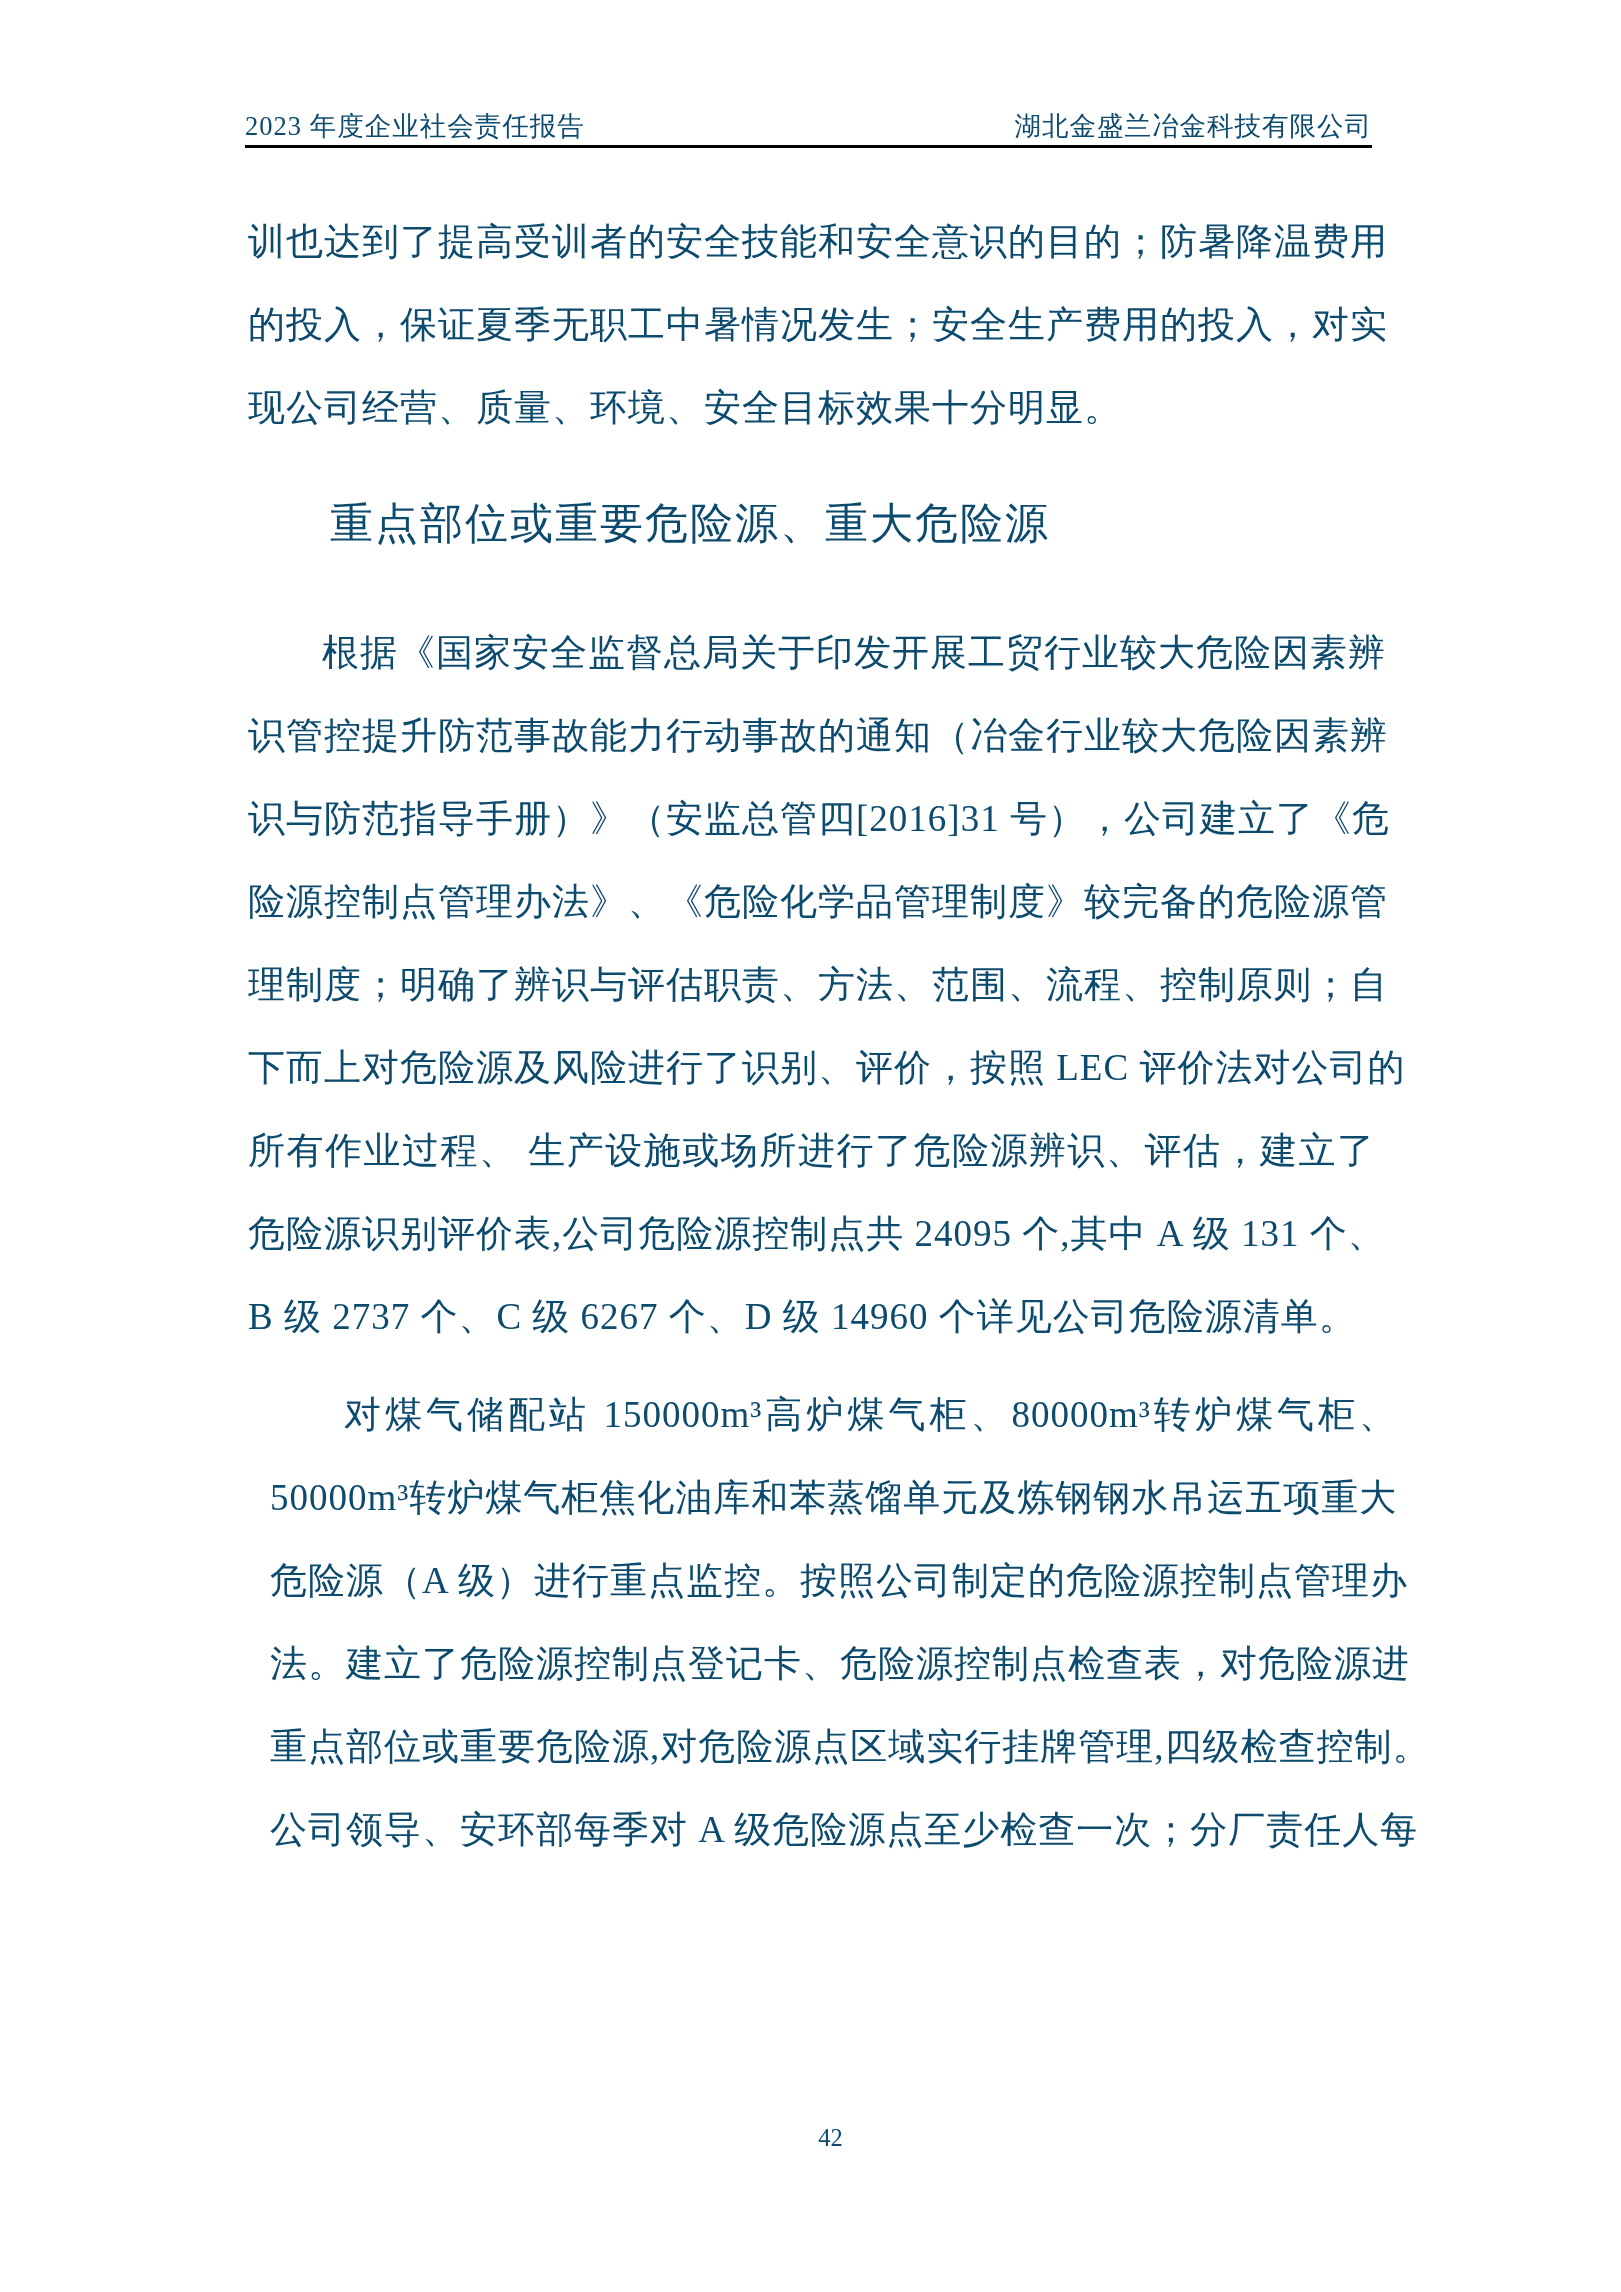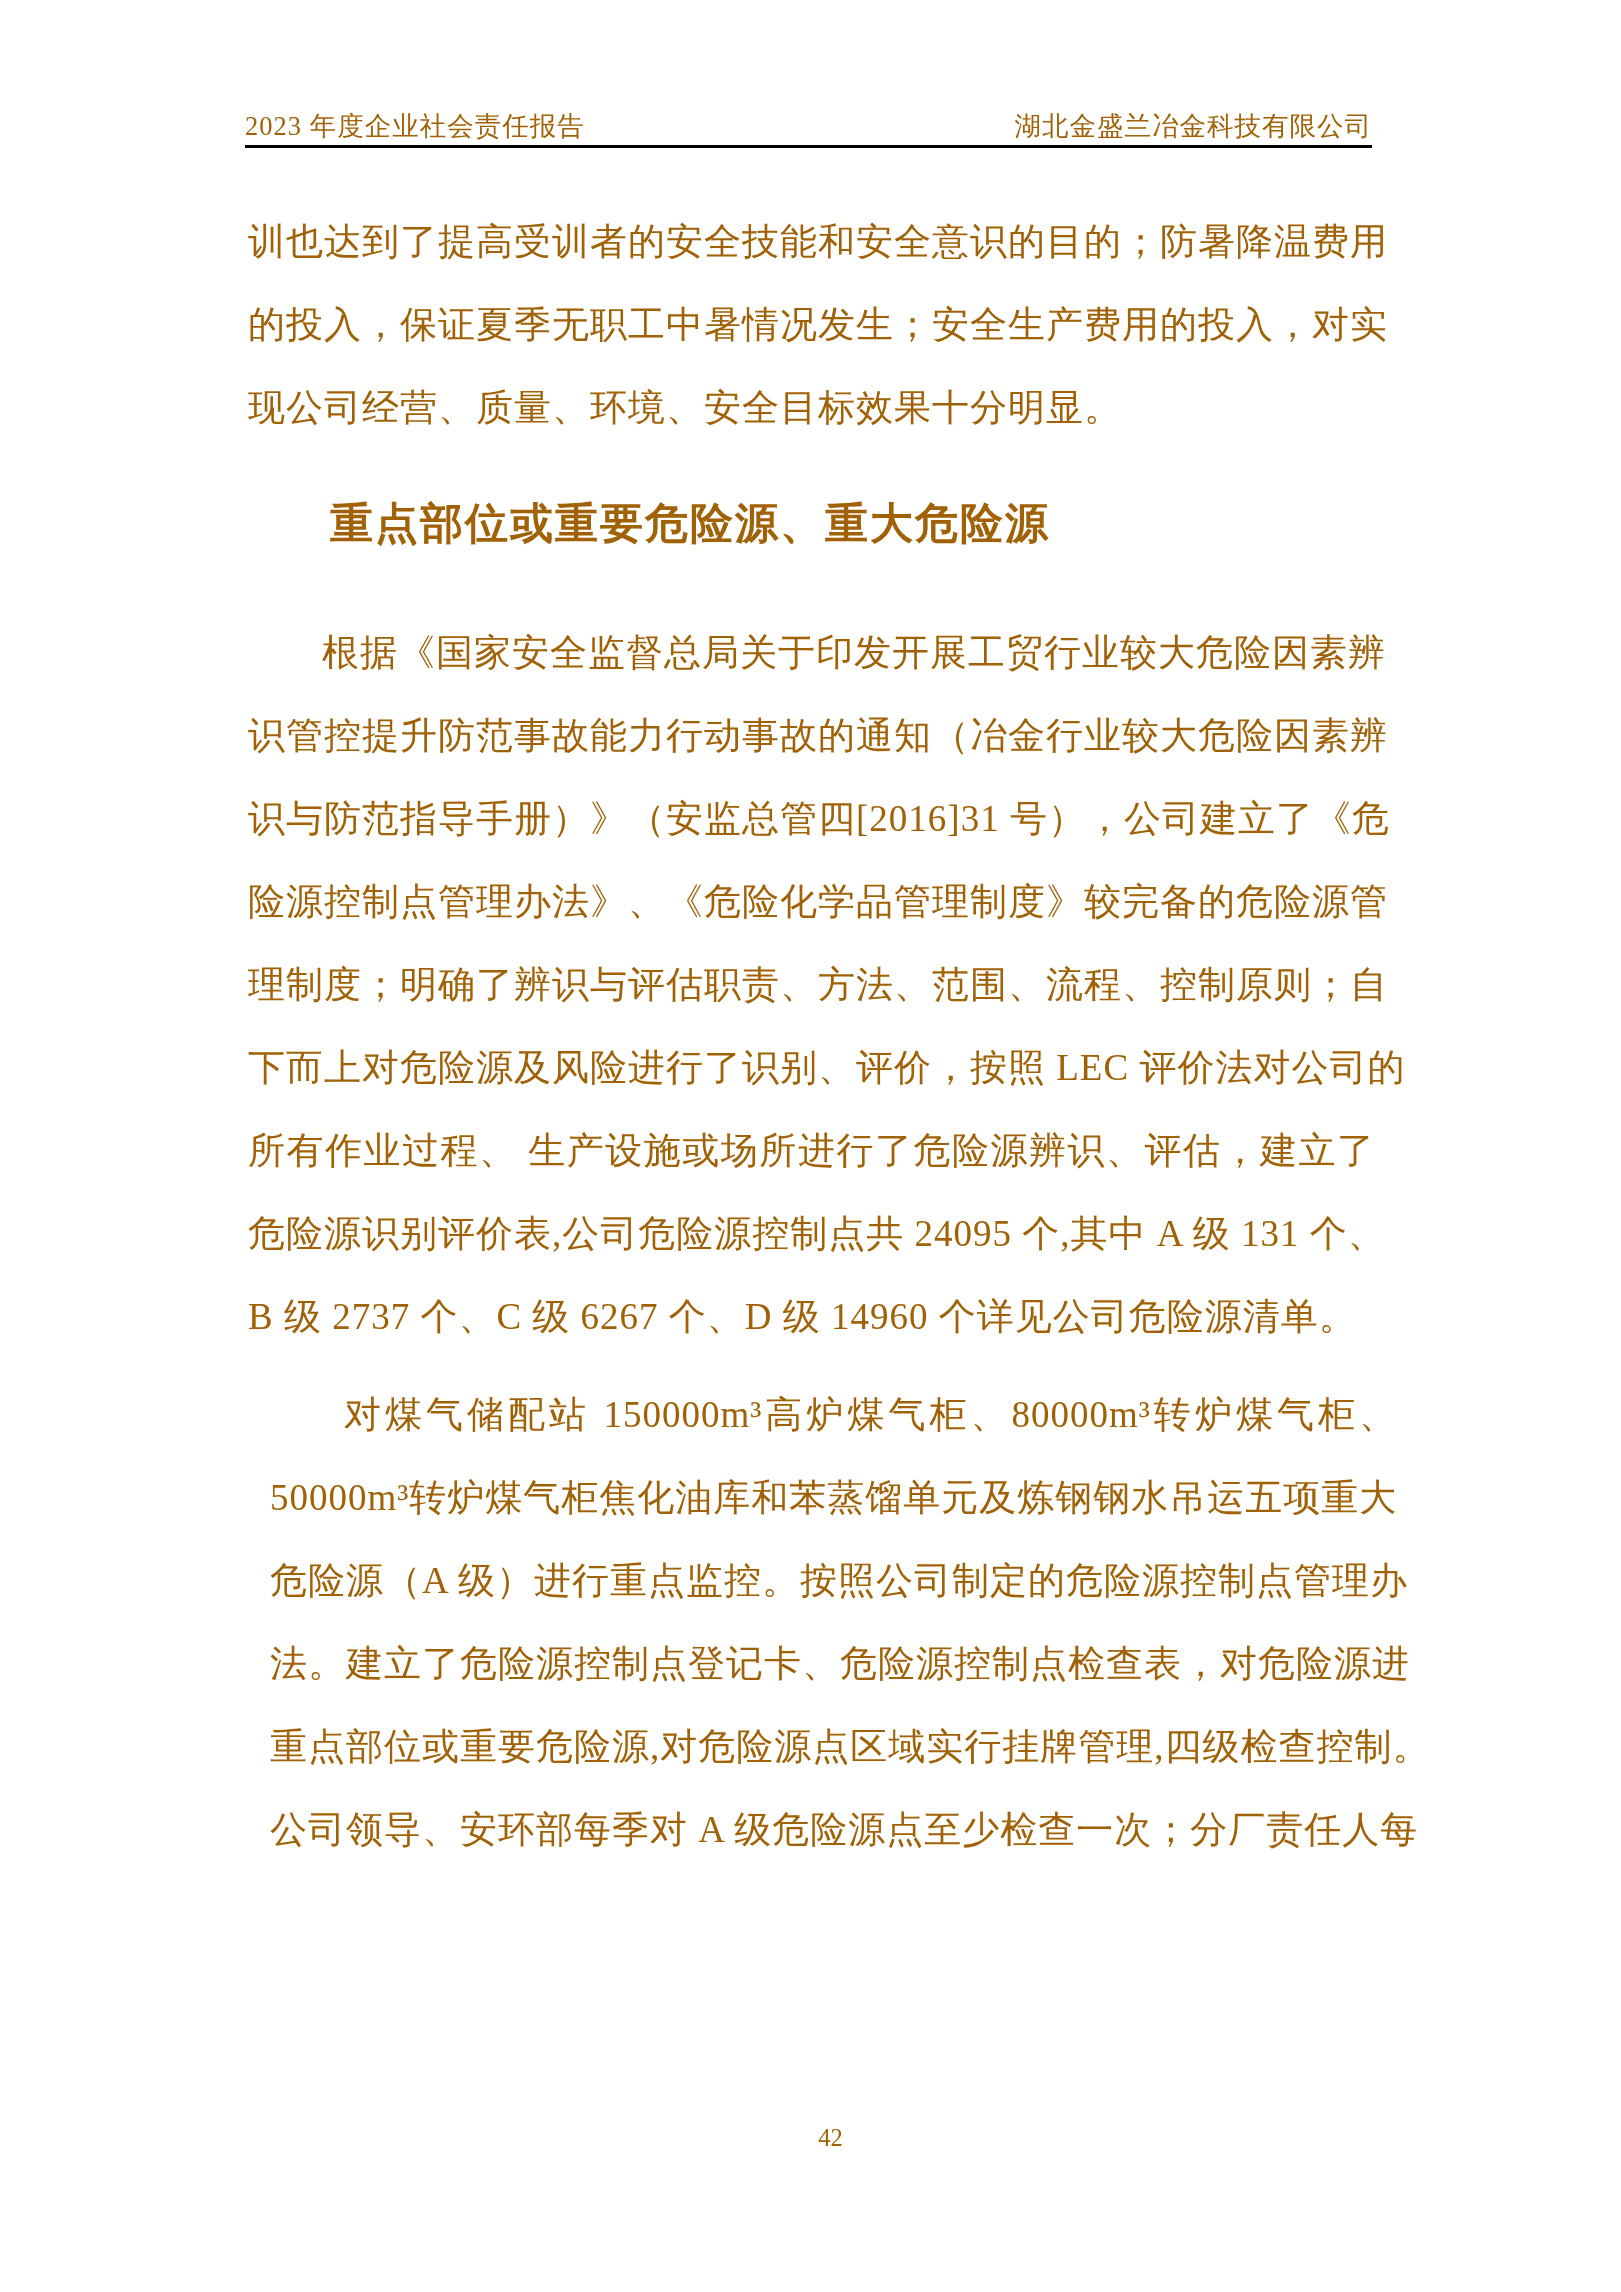"2023 年度企业社会责任报告" .page { color: #a16207 -> #0c4a6e }
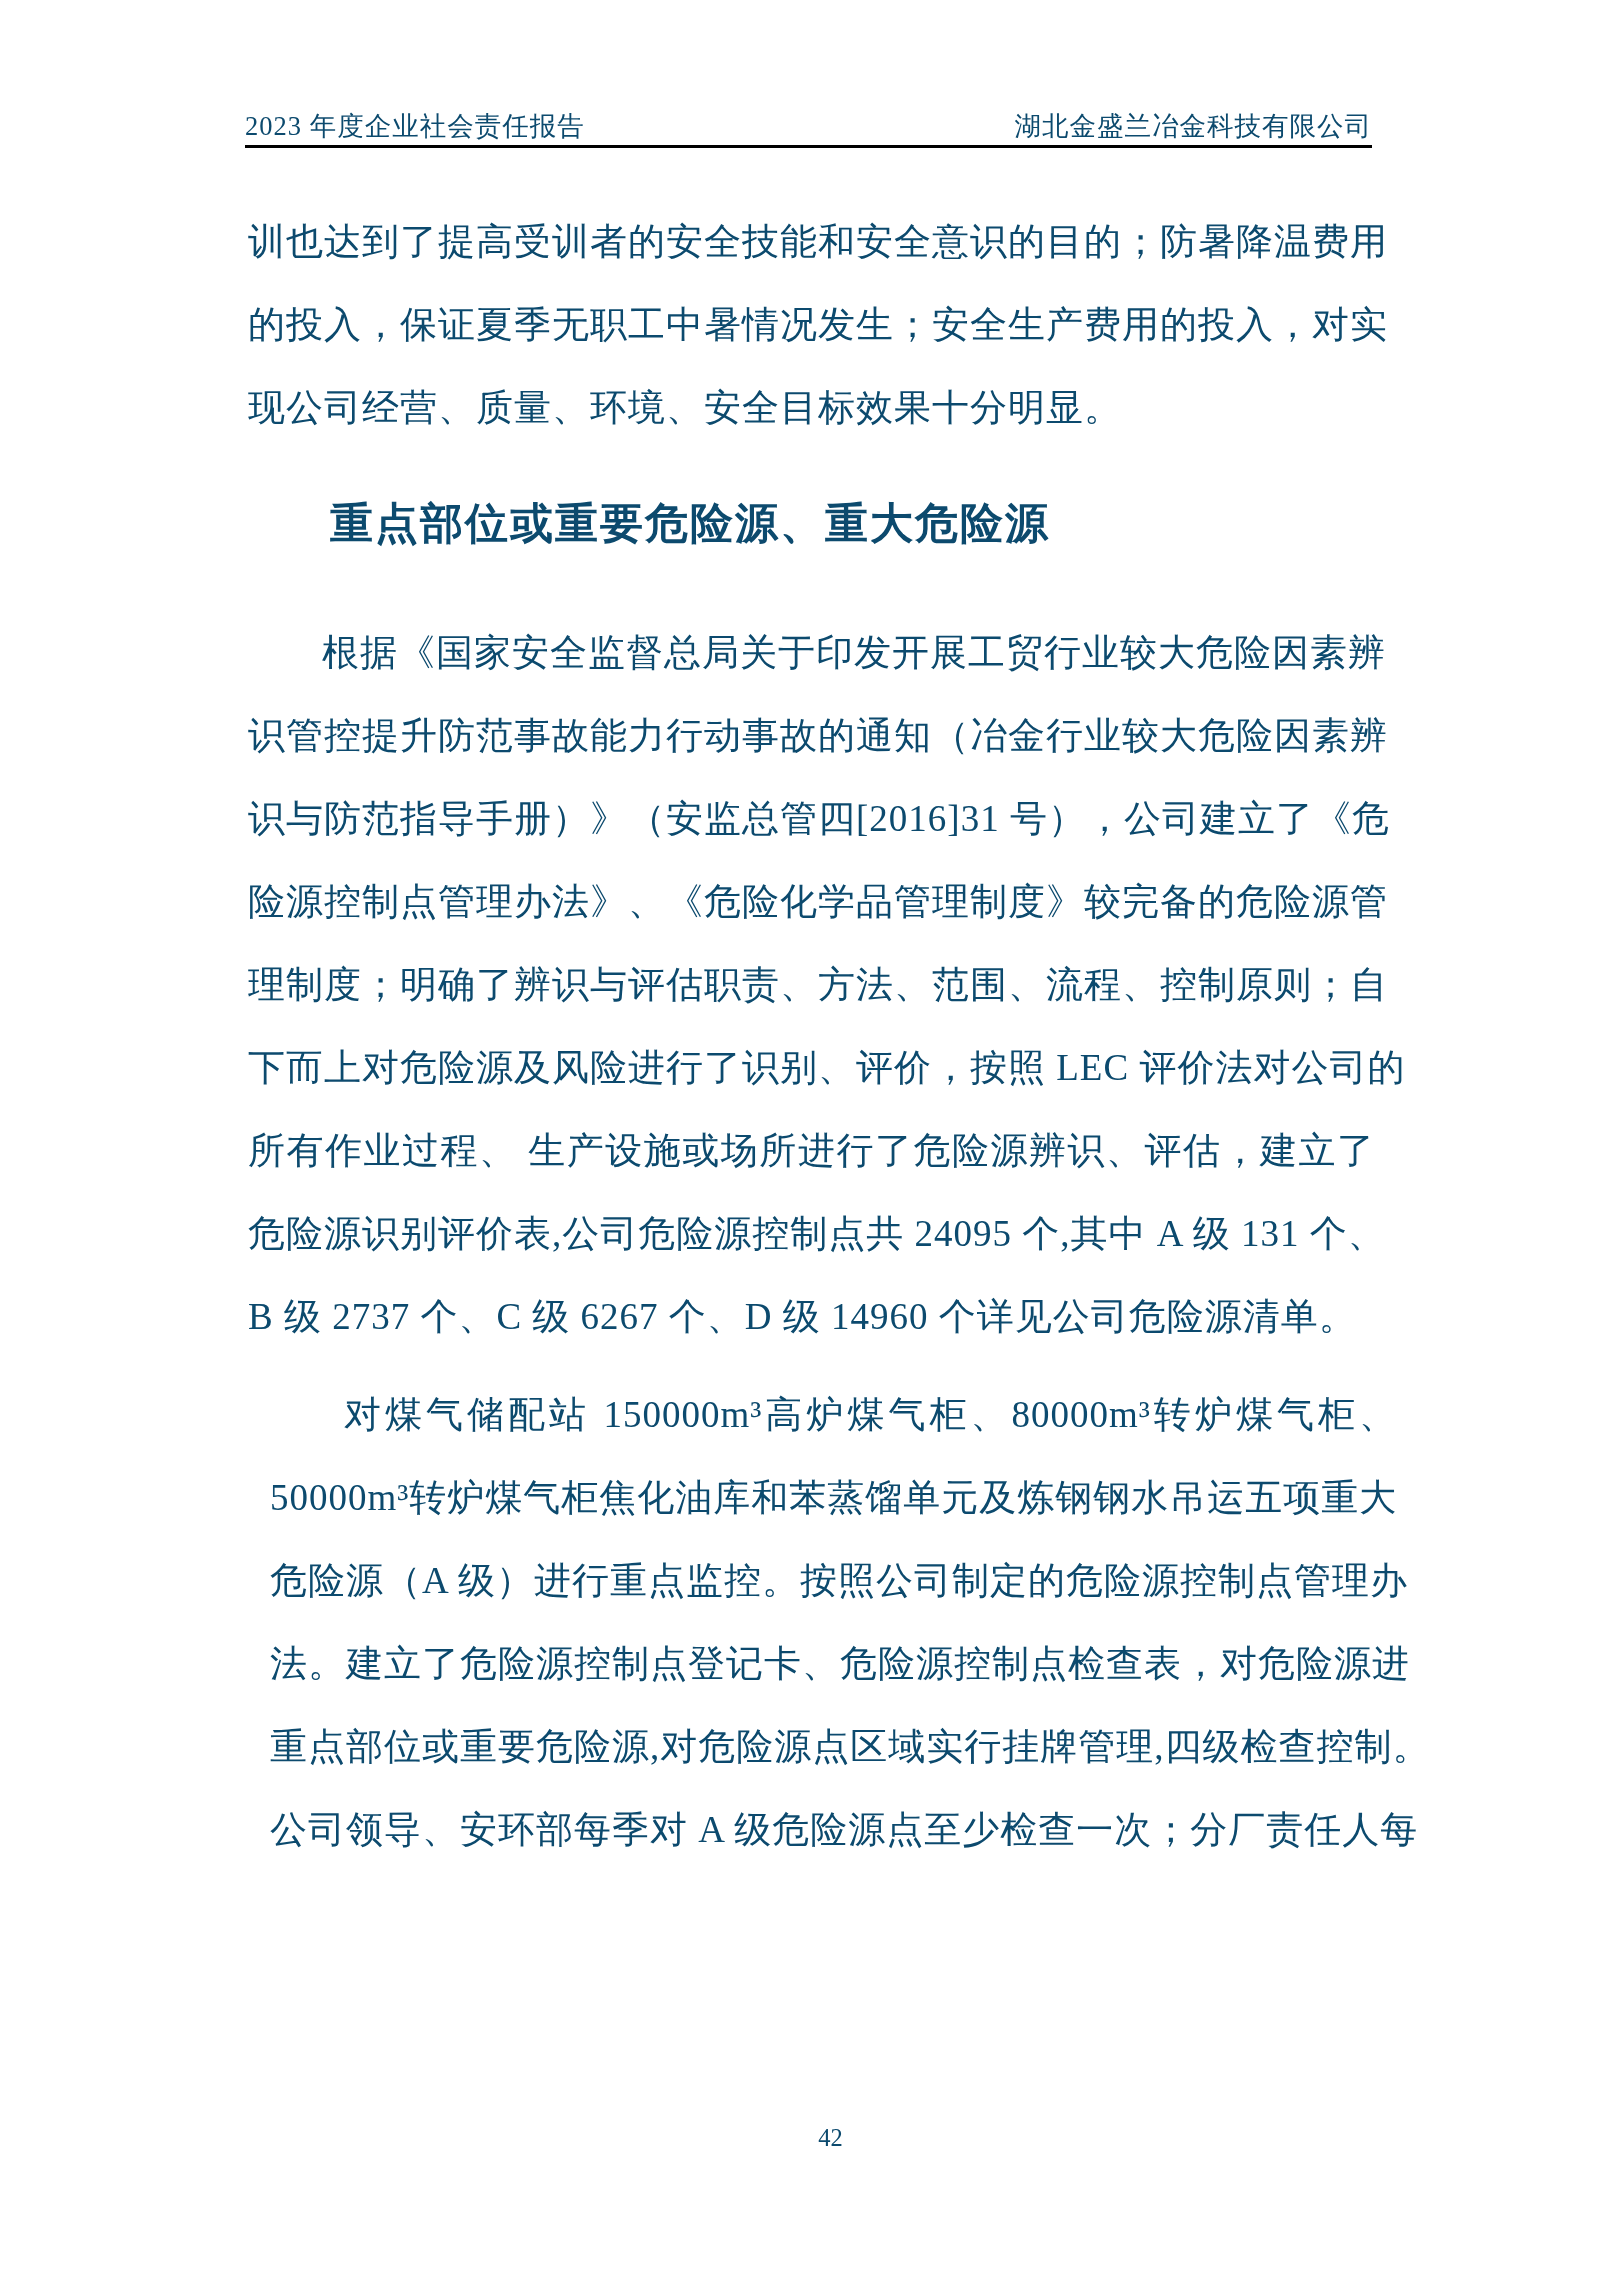"重点部位或重要危险源、重大危险源" .section-heading { font-weight: bold -> normal }
